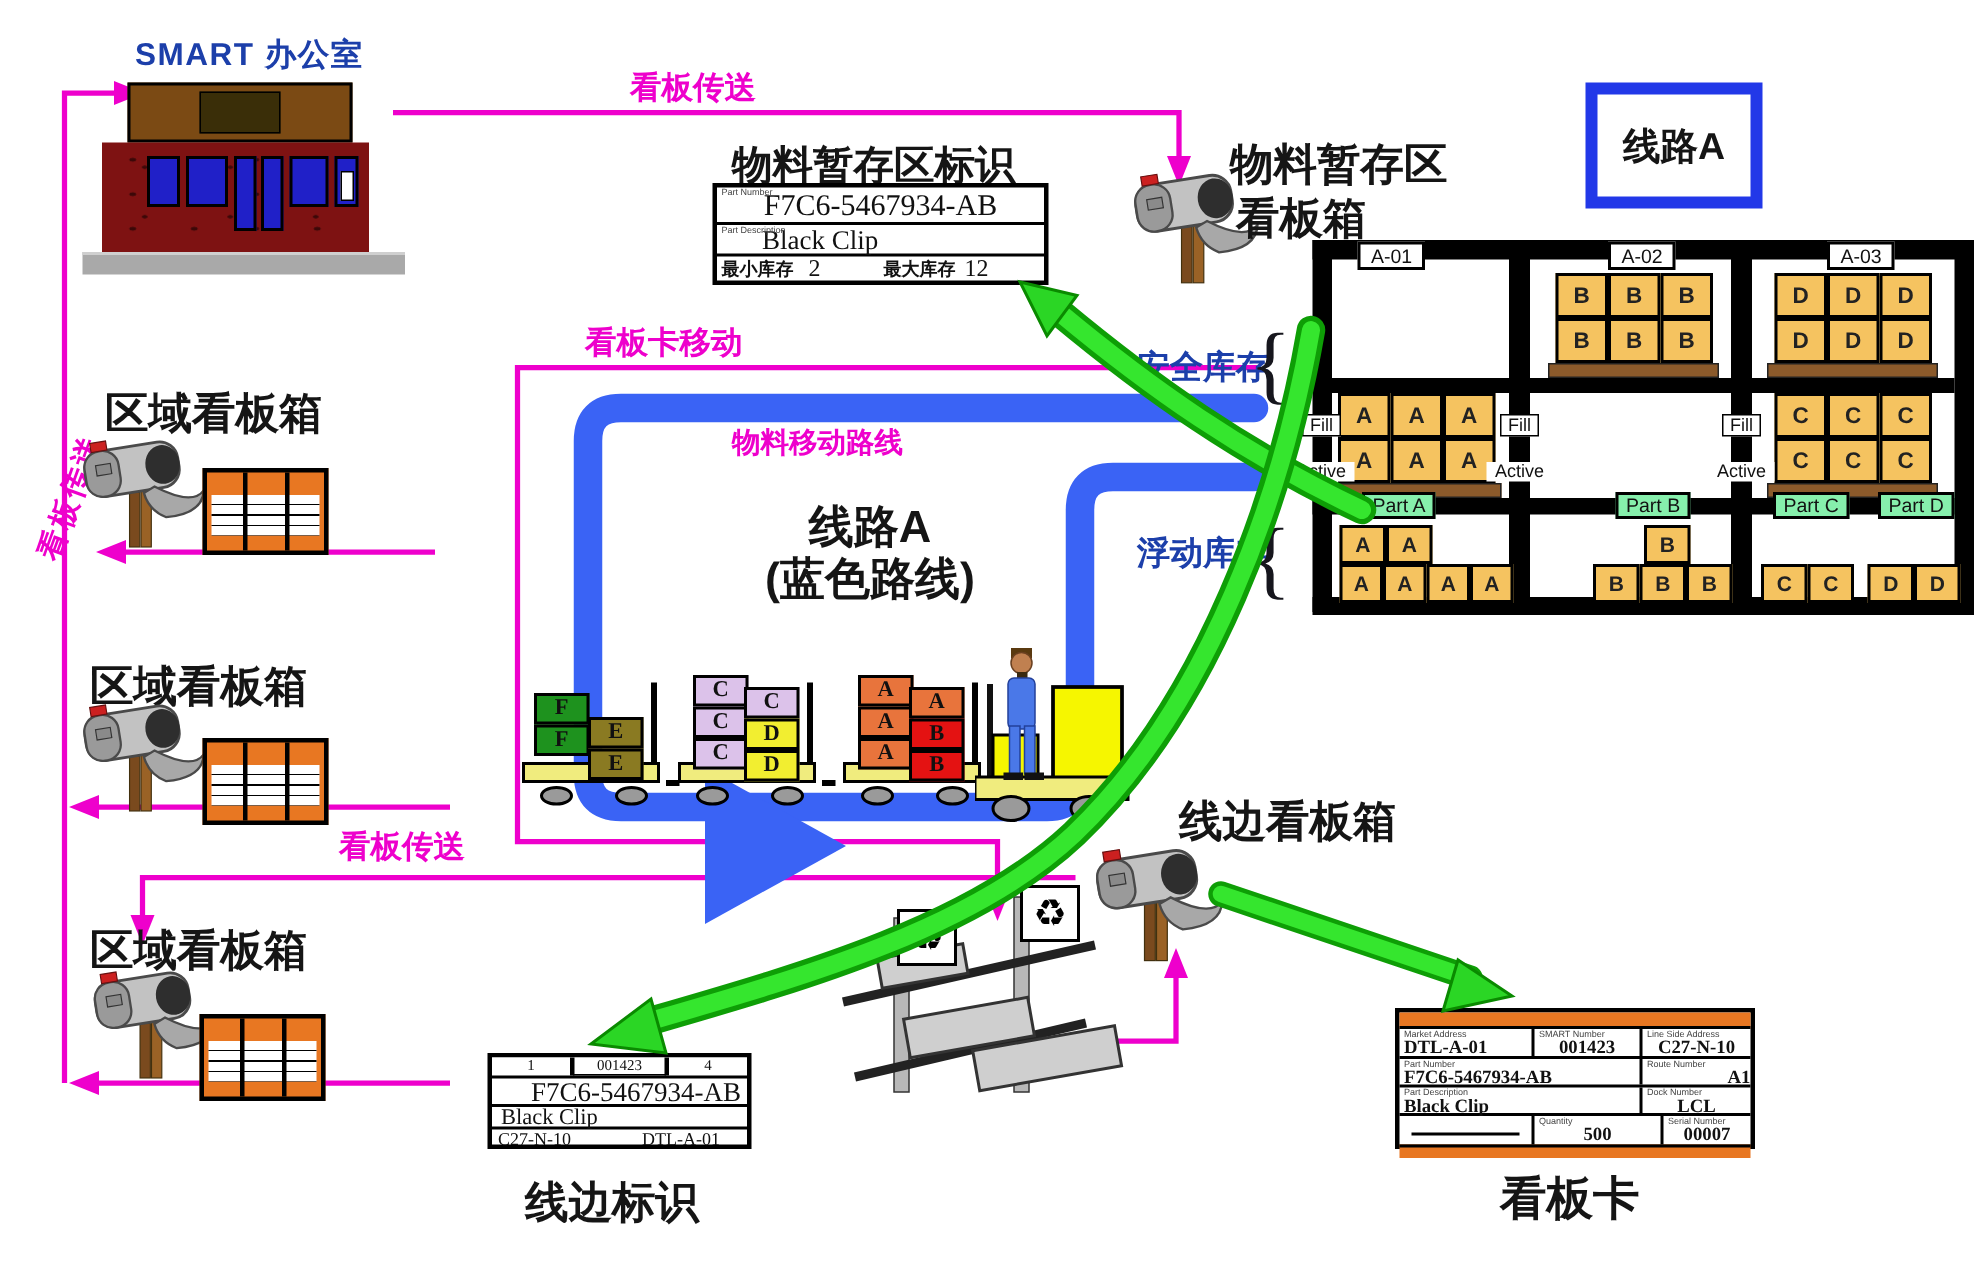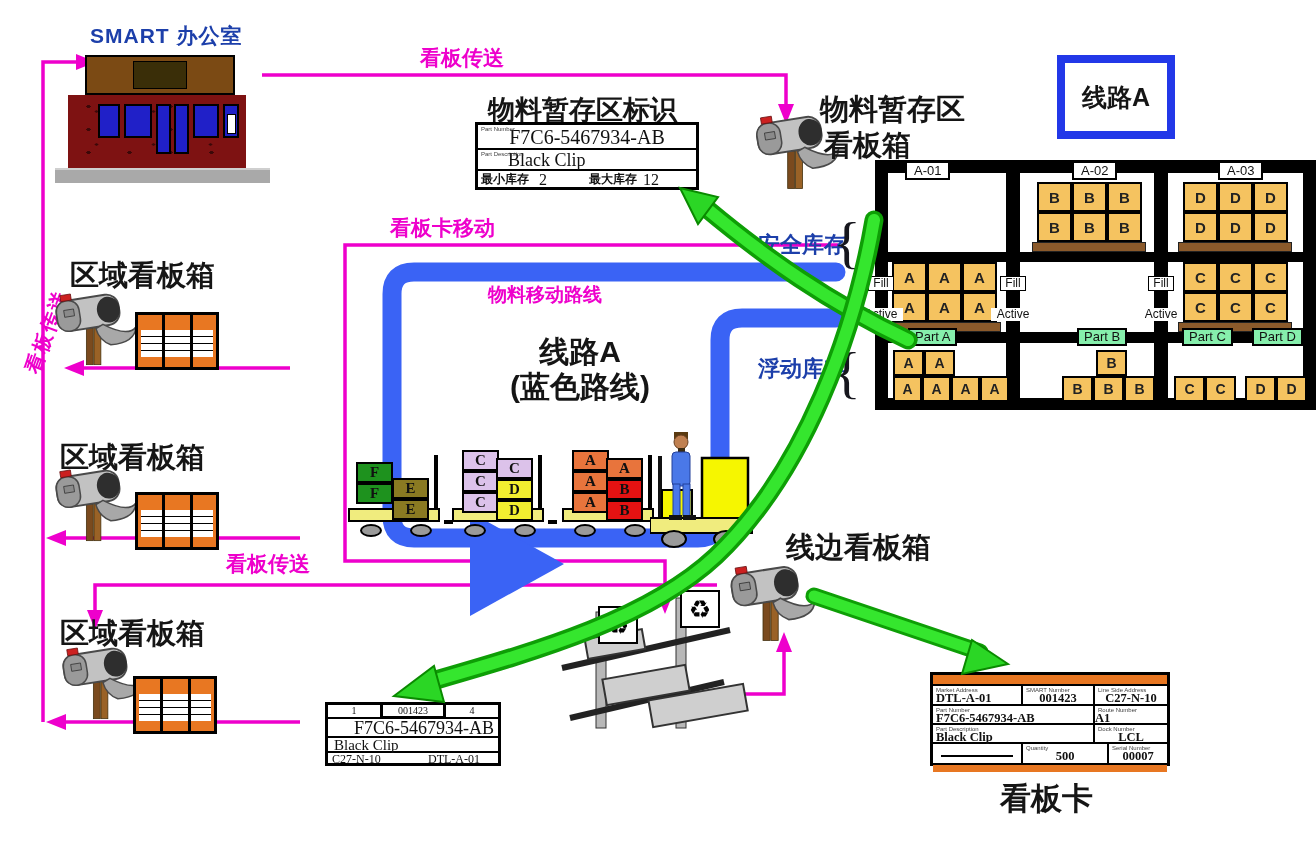"A1" span.kbVal { text-align: left -> right }
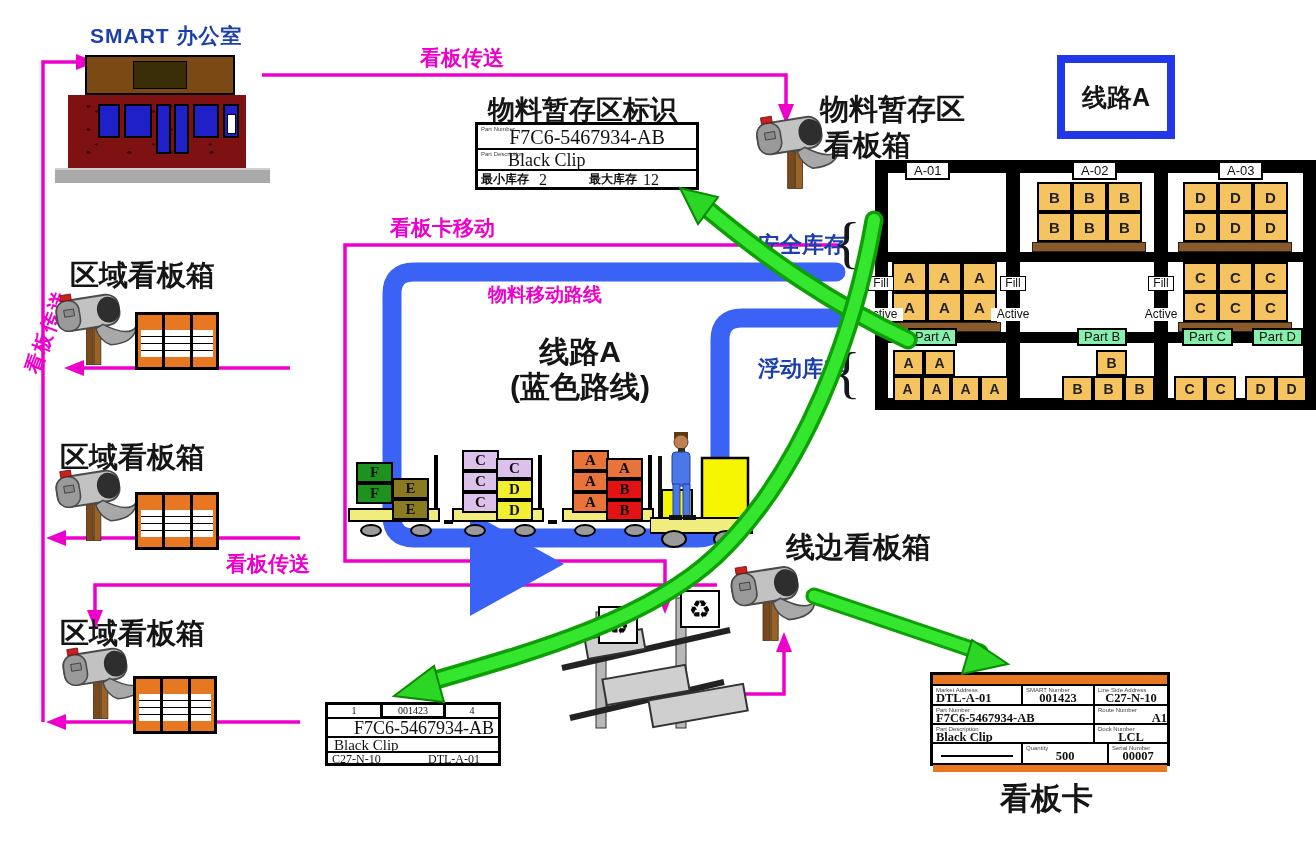"线边标识" div.abs { html: none -> <div>线边标识</div> }
